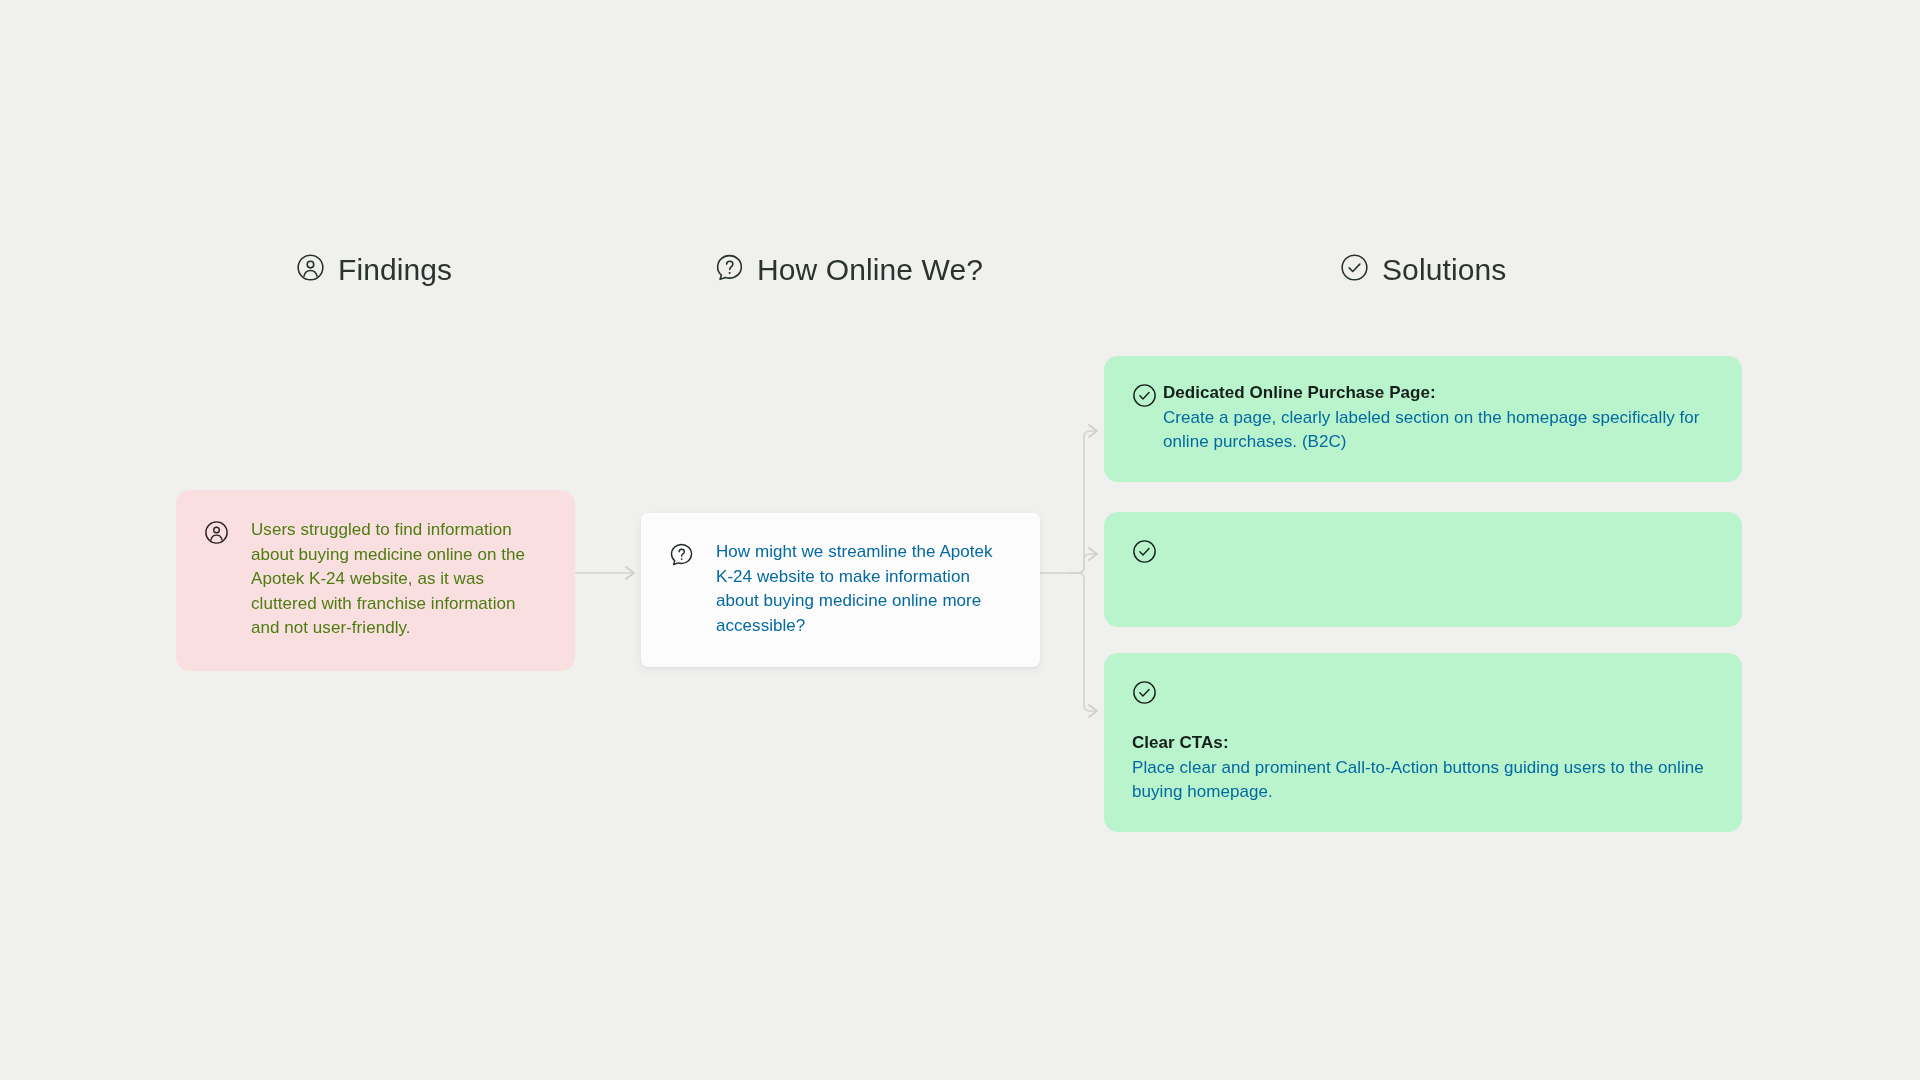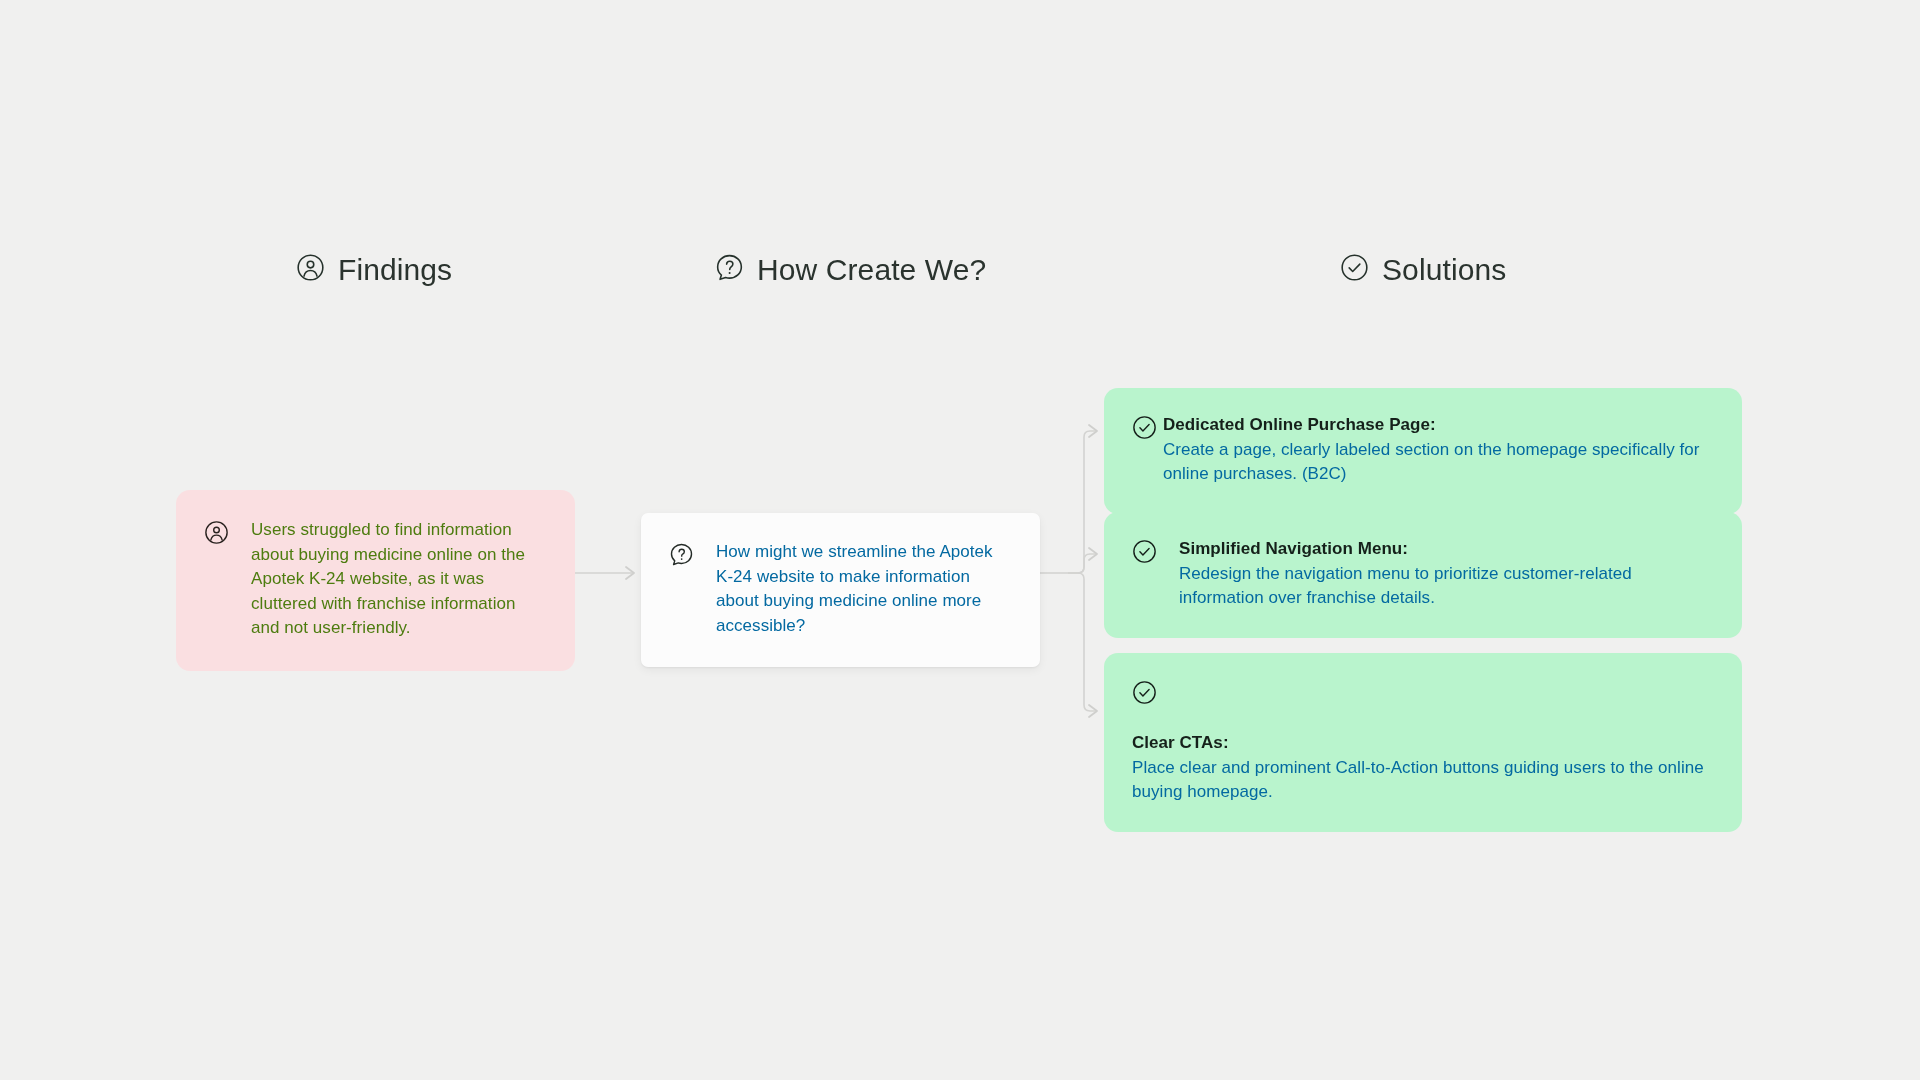"How Create We?" span.hdr-label { text: Create -> Online }
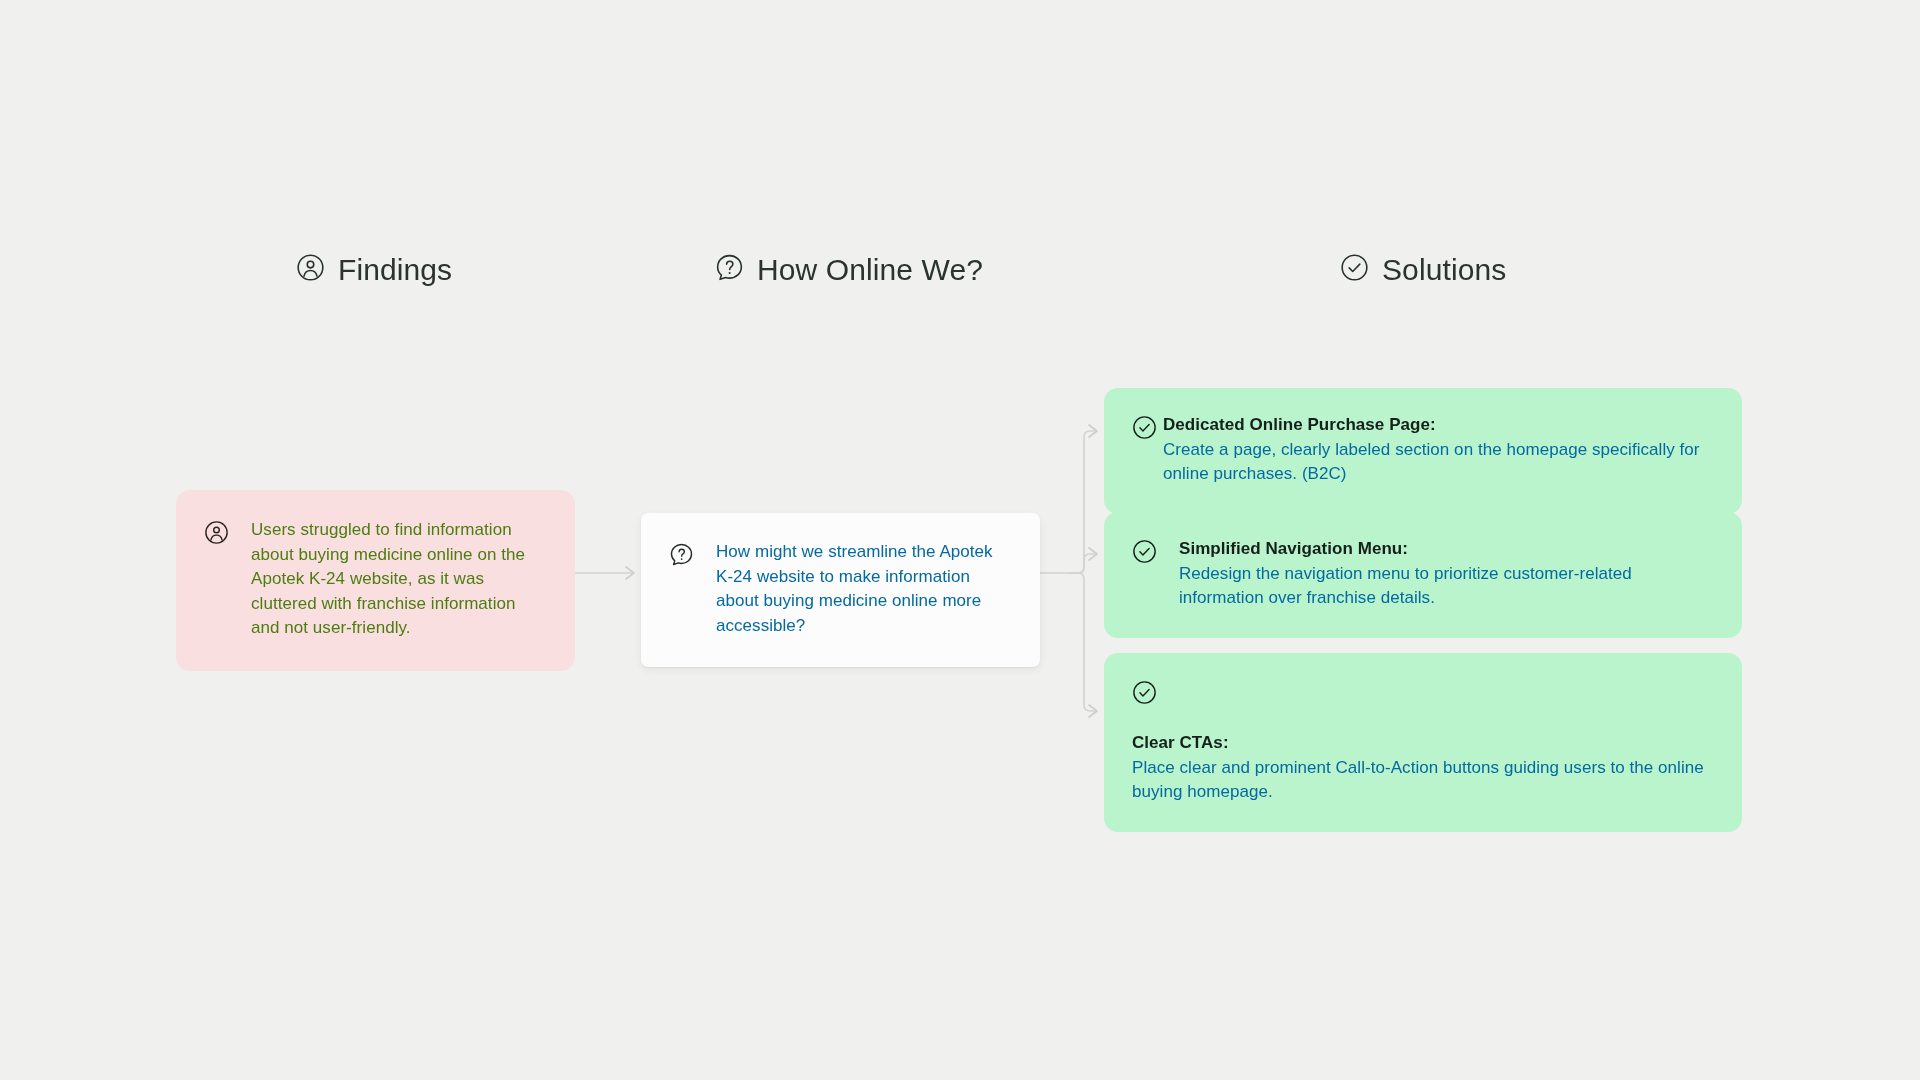"Dedicated Online Purchase Page:" #card-solution-0 { top: 388px -> 356px }
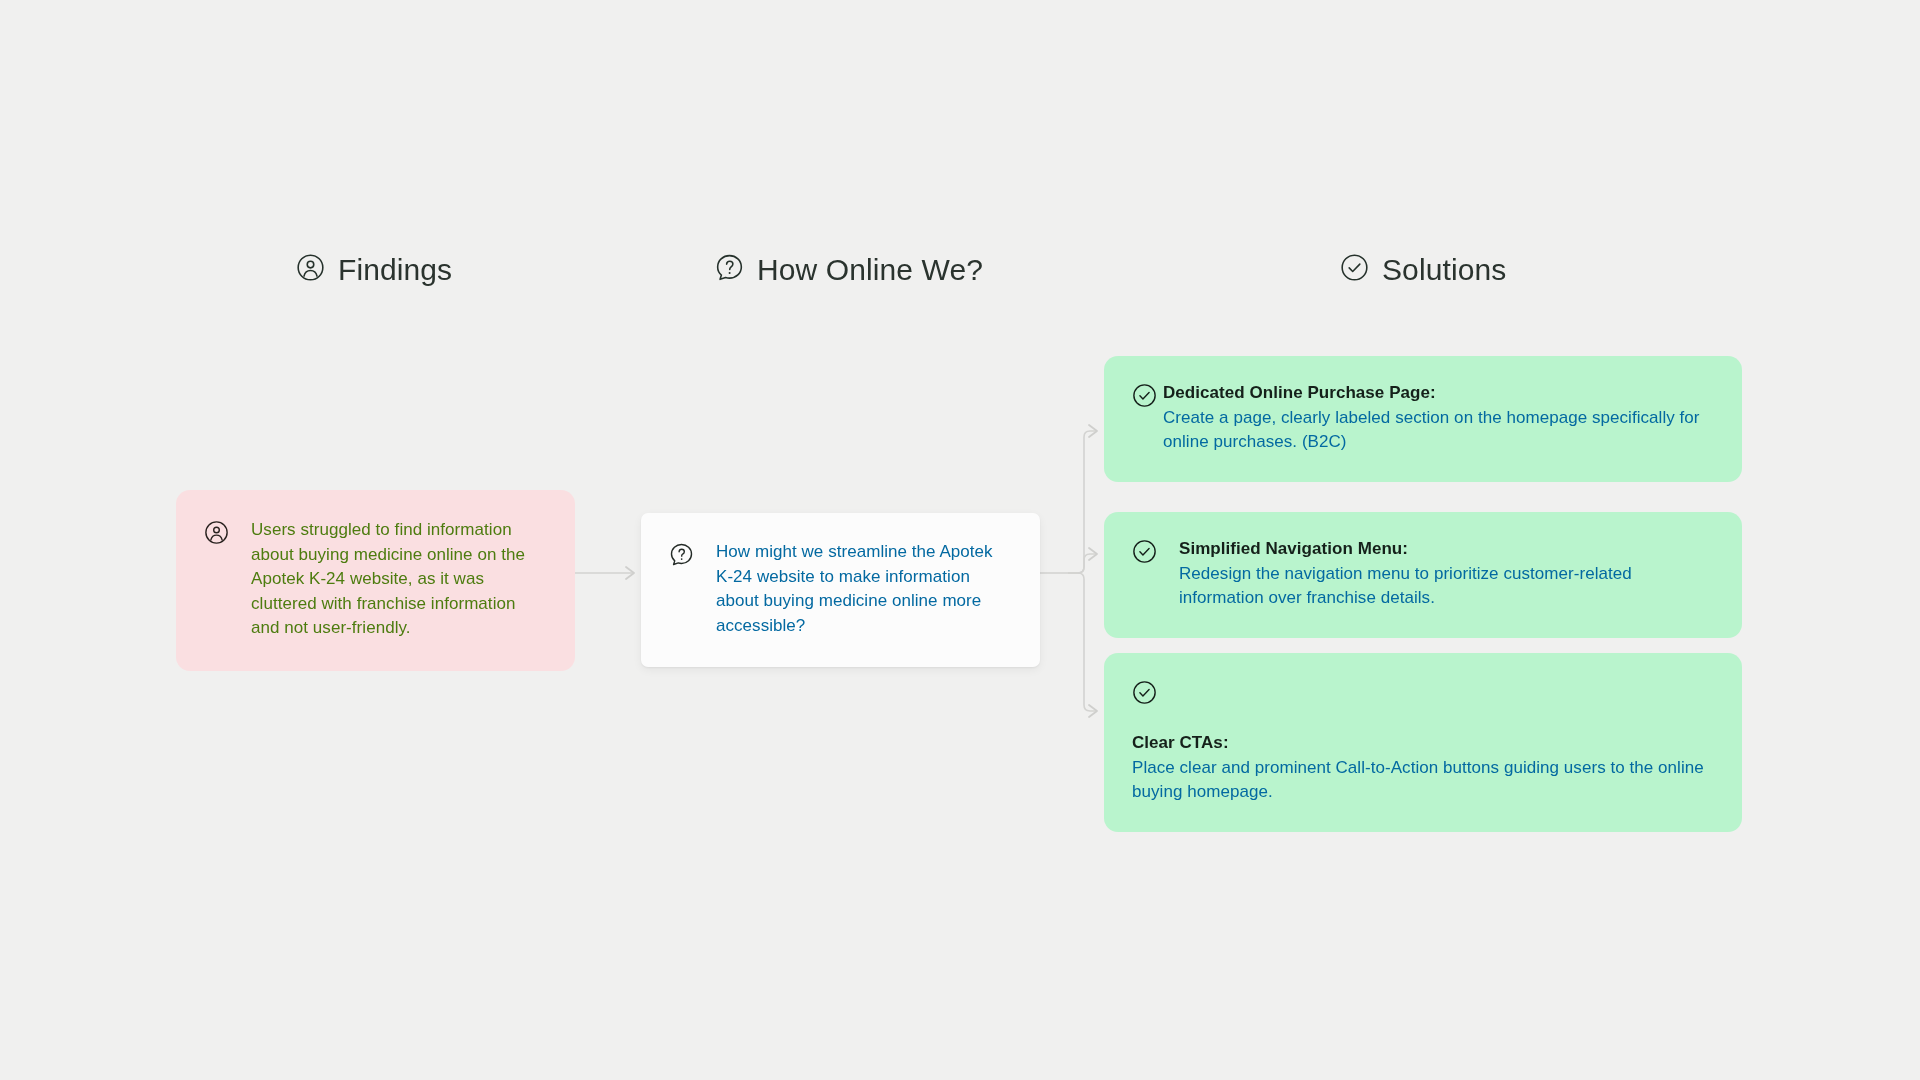"Simplified Navigation Menu:" div.card-body { html: <div> <div>Simplified Navigation Menu:</div> <div>Redesign the navigation menu to prioritize customer-related information over franchise details.</div> </div> -> none }
